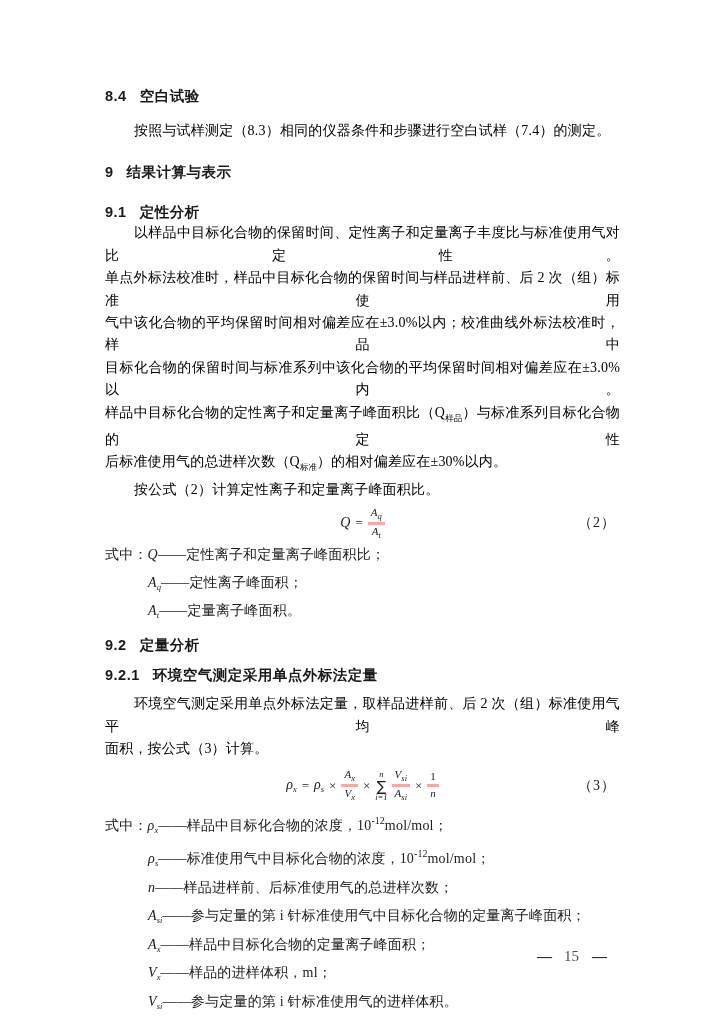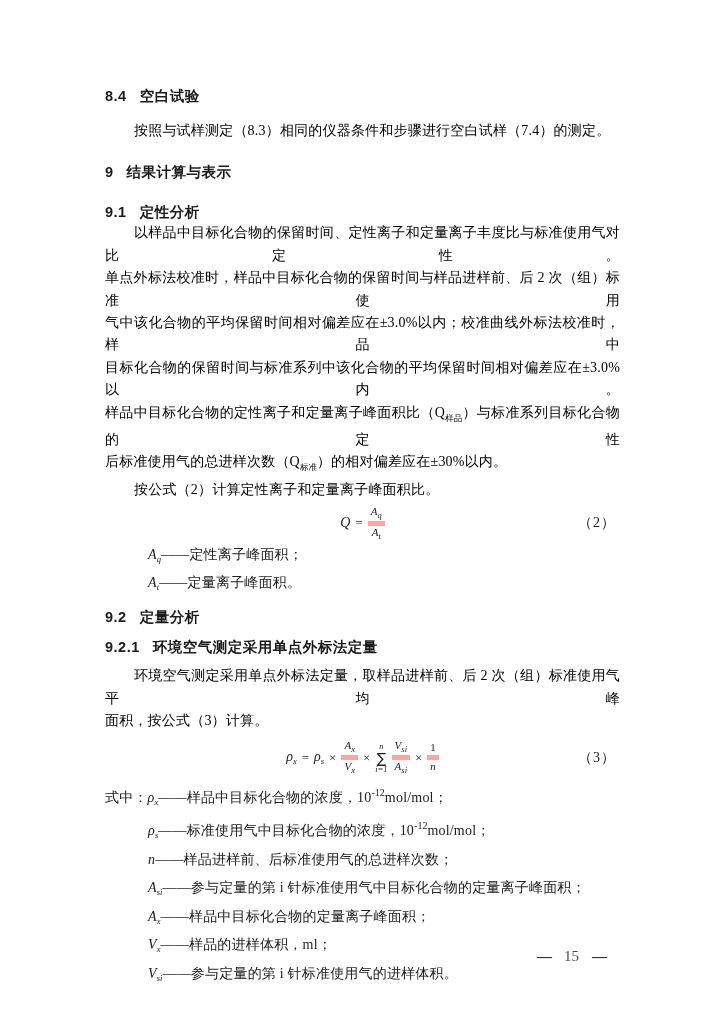"Aq" .frac .num { border-bottom: 5px solid #fca5a5 -> 3px solid #fca5a5 }
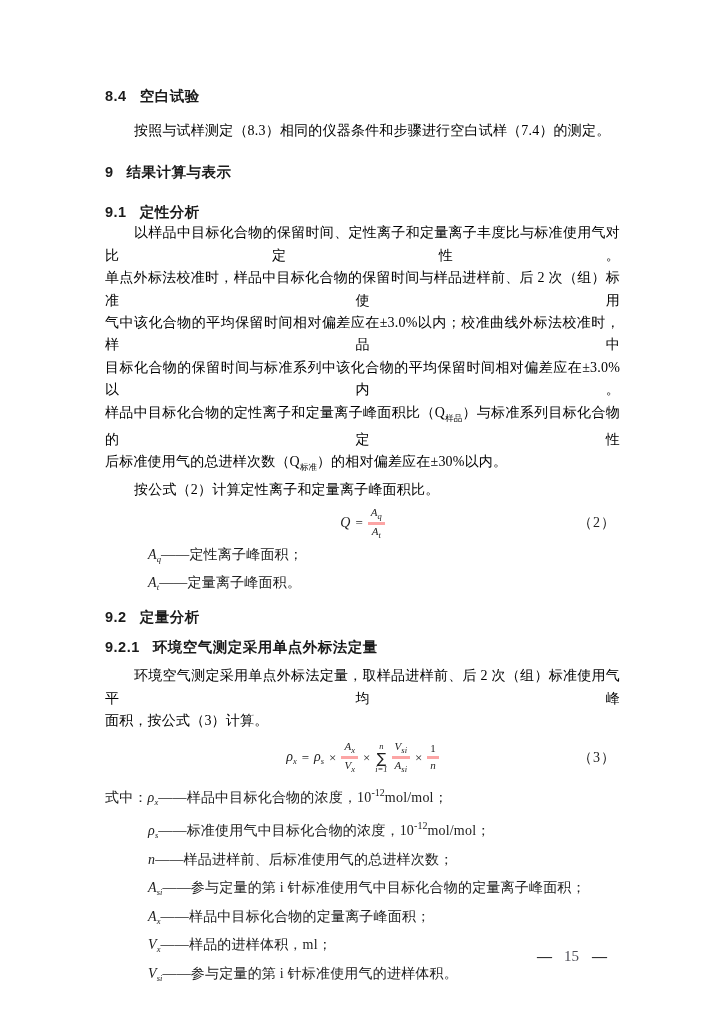"式中：Q——定性离子和定量离子峰面积比；" div.def { html: none -> <div><span>式中：</span><span>Q</span><span></span><span>——定性离子和定量离子峰面积比；</span></div> }
